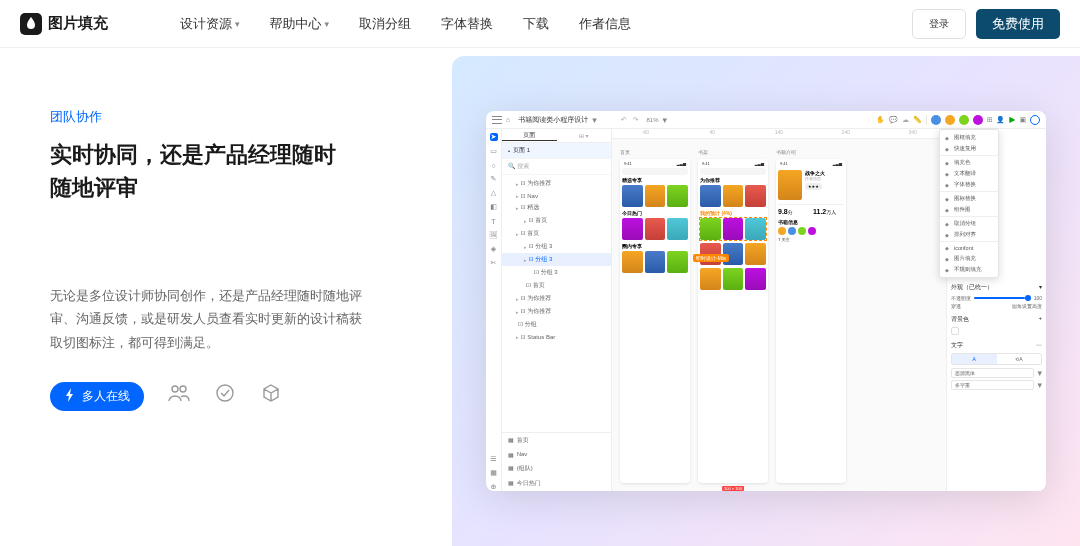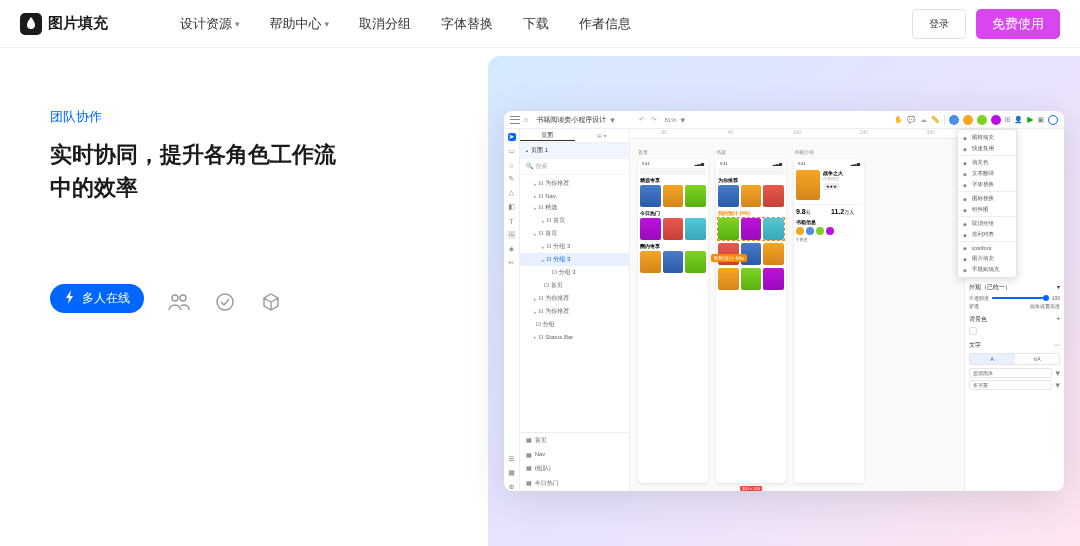"免费使用" .btn-primary { background: #d946ef -> #0c4a6e }
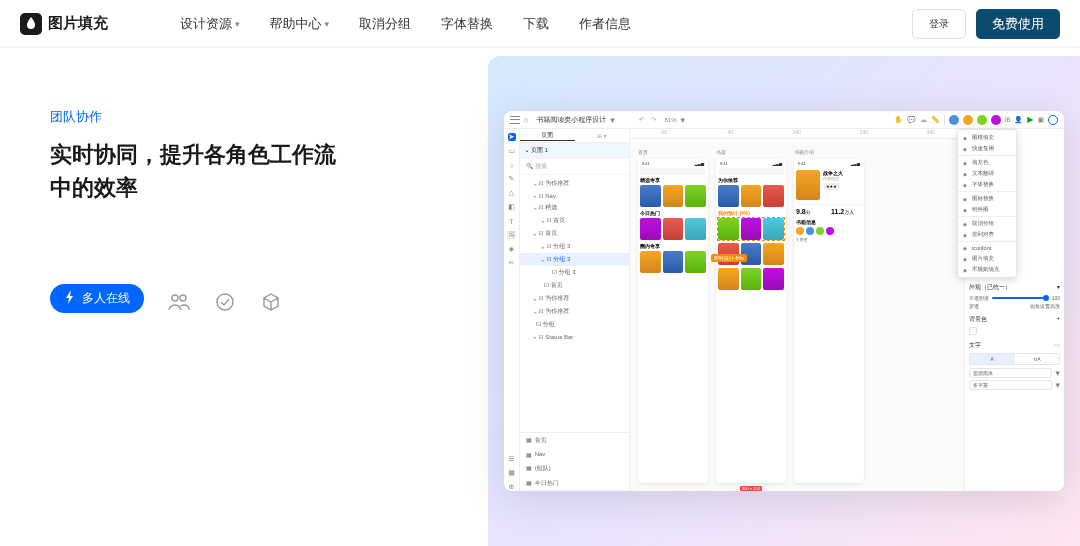"团队协作" .left-panel { width: 488px -> 452px }
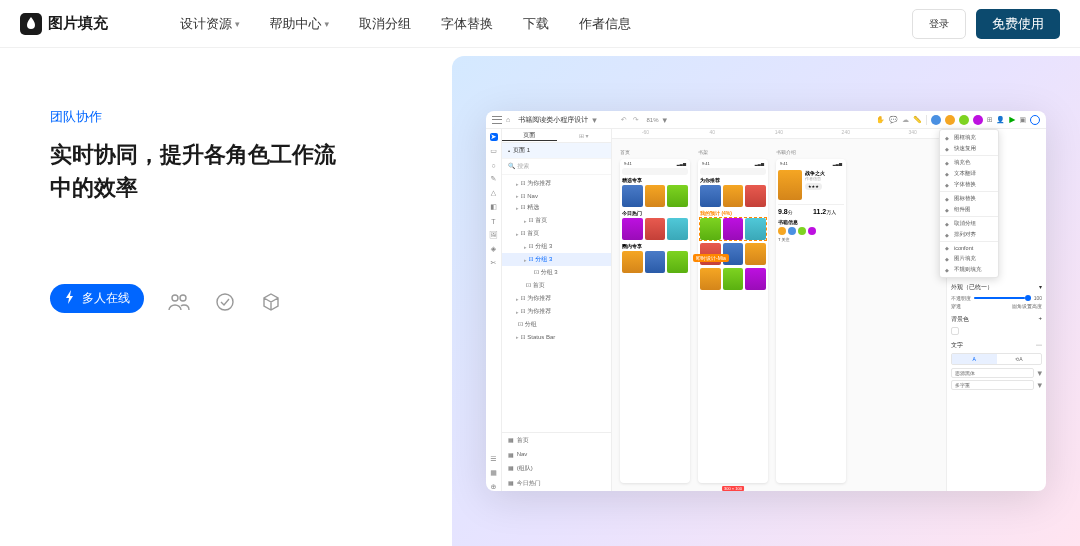"实时协同，提升各角色工作流中的效率" h1.headline { text: 提升各角色工作流中的效率 -> 还是产品经理随时随地评审 }
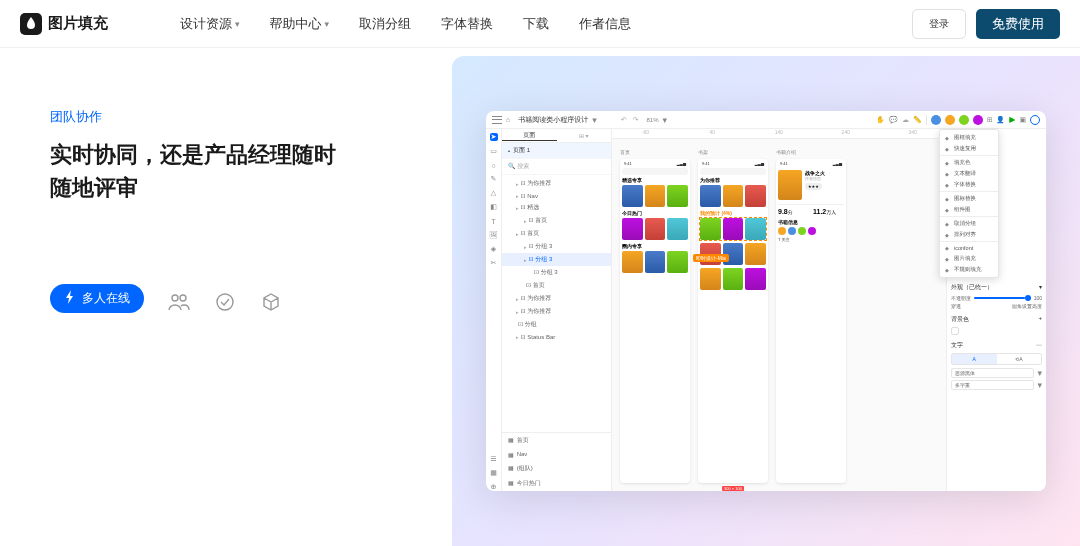"无论是多位设计师协同创作，还是产品经理随时随地评审、沟通反馈，或是研发人员查看实" p.description { html: none -> <p>无论是多位设计师协同创作，还是产品经理随时随地评审、沟通反馈，或是研发人员查看实时更新的设计稿获取切图标注，都可得到满足。</p> }
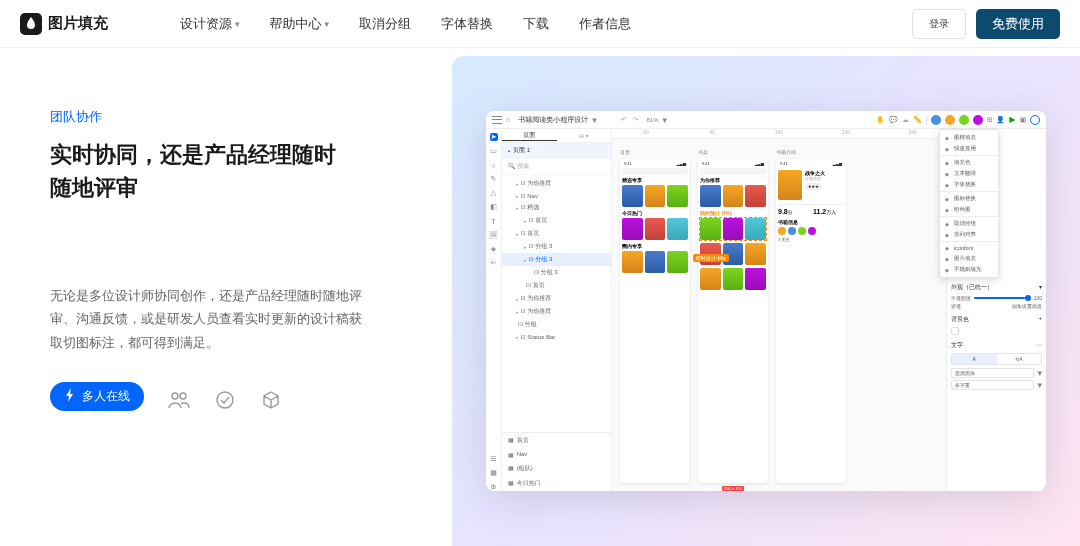"多人在线" .feature-row { align-items: flex-end -> flex-start }
